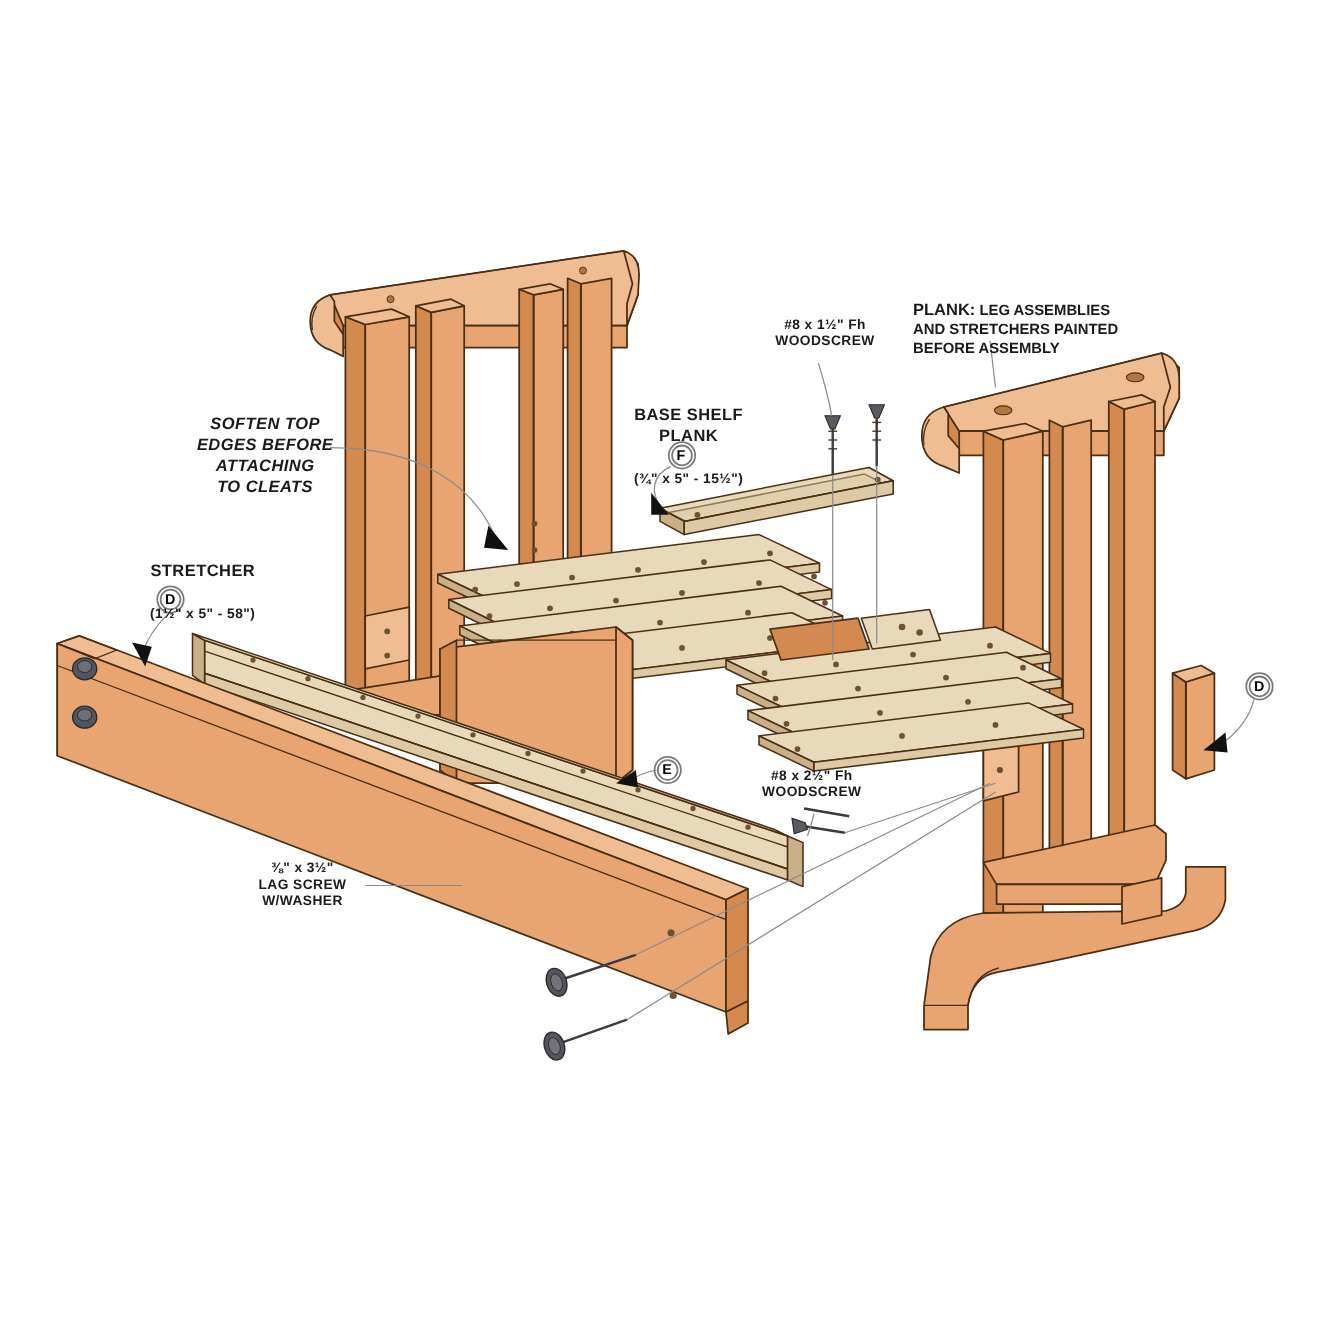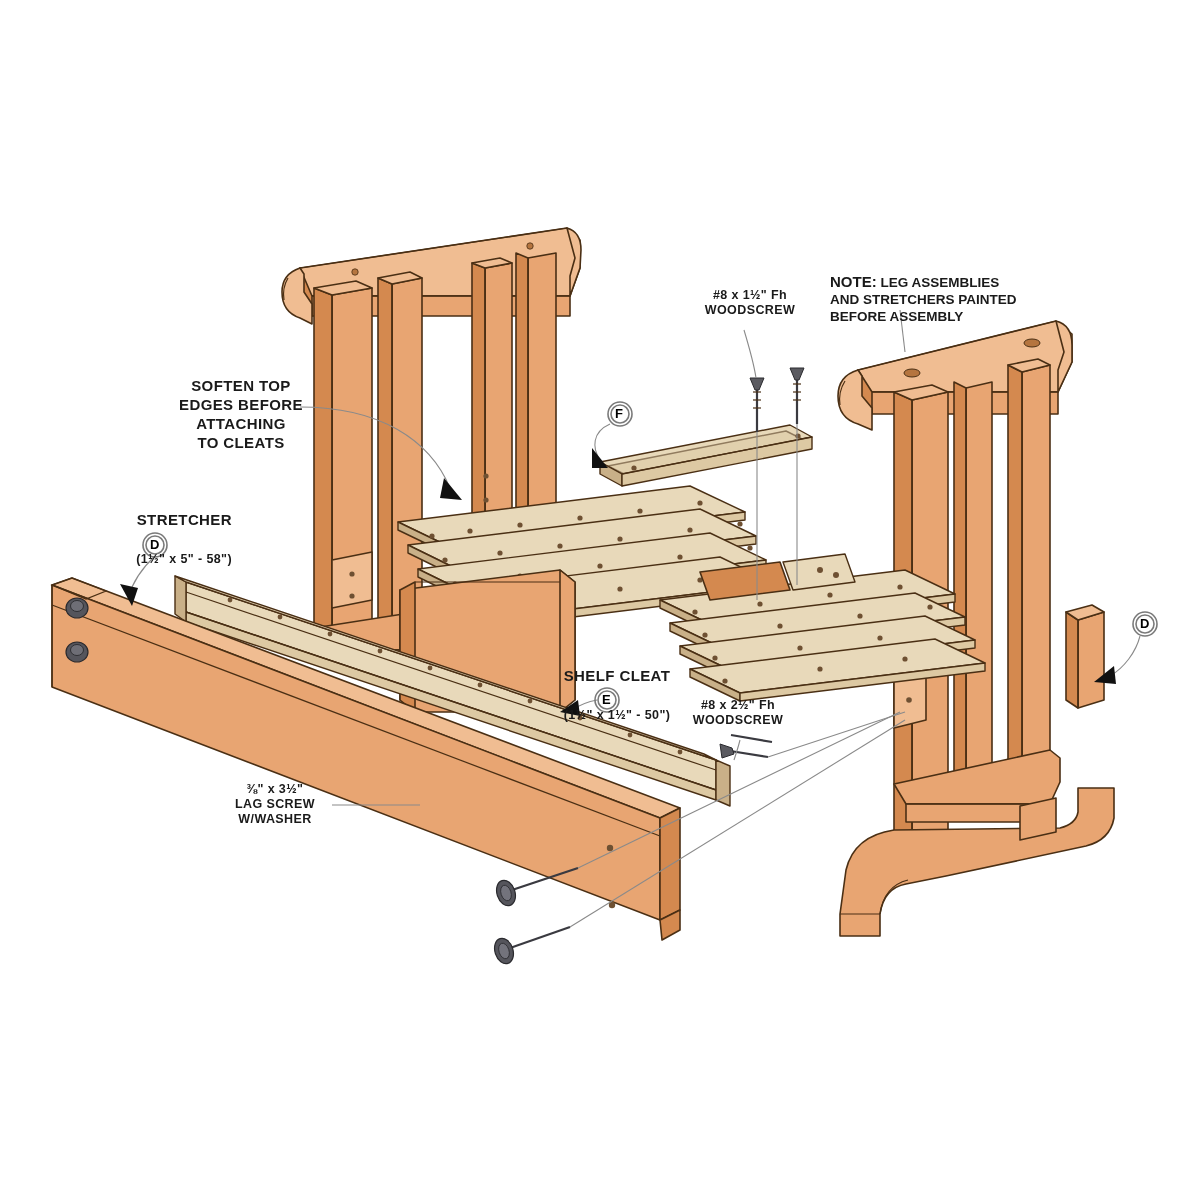"NOTE:" b { text: NOTE -> PLANK }
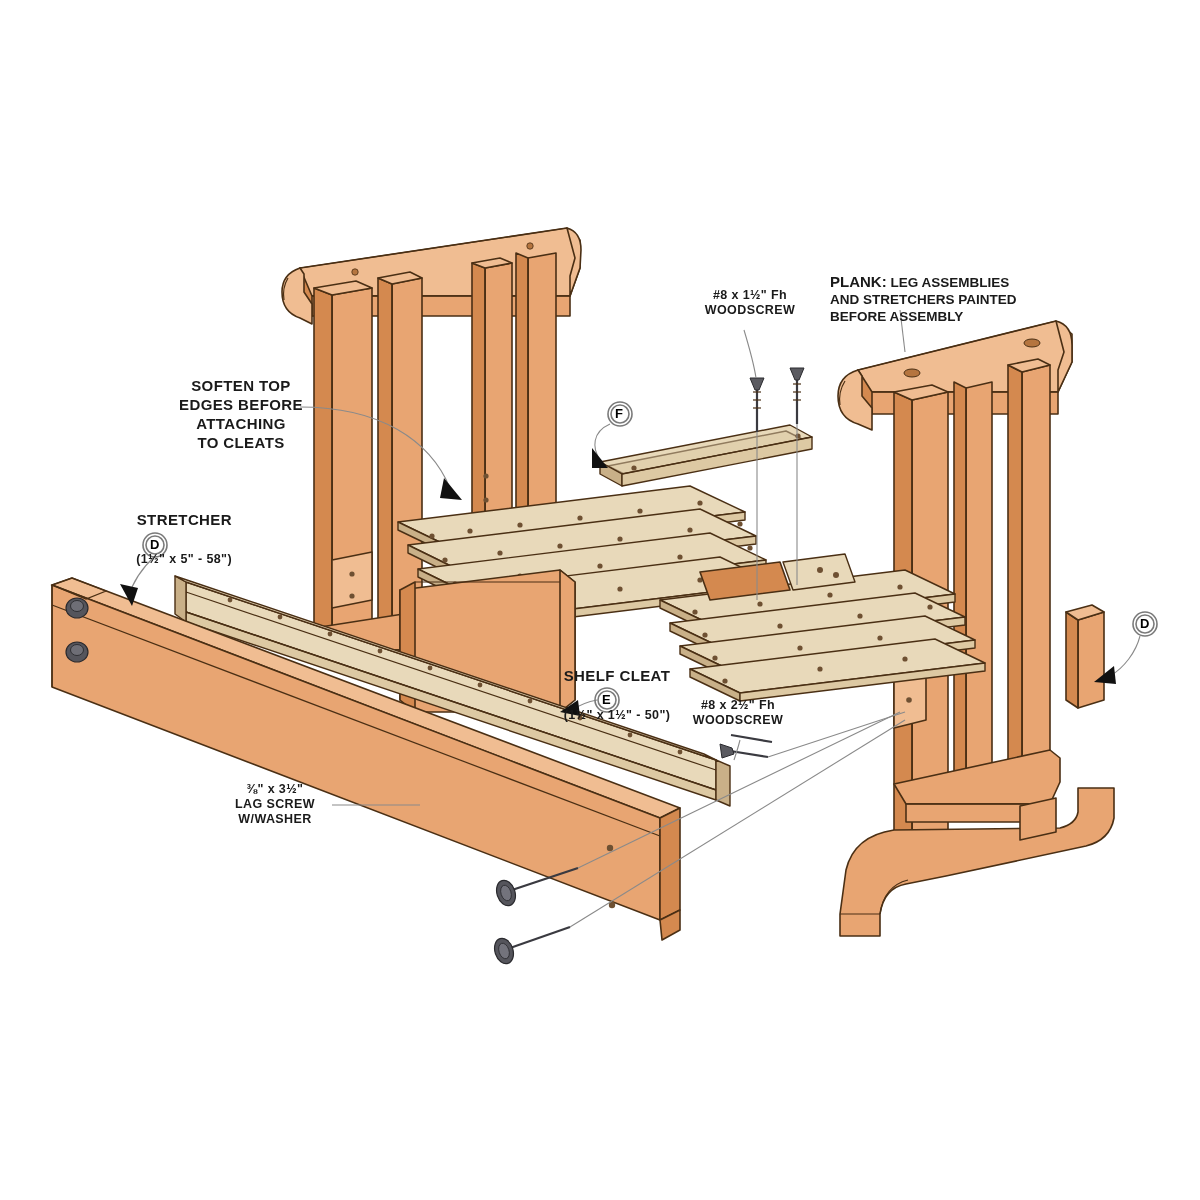"SOFTEN TOP" div.lbl { font-style: none -> italic }
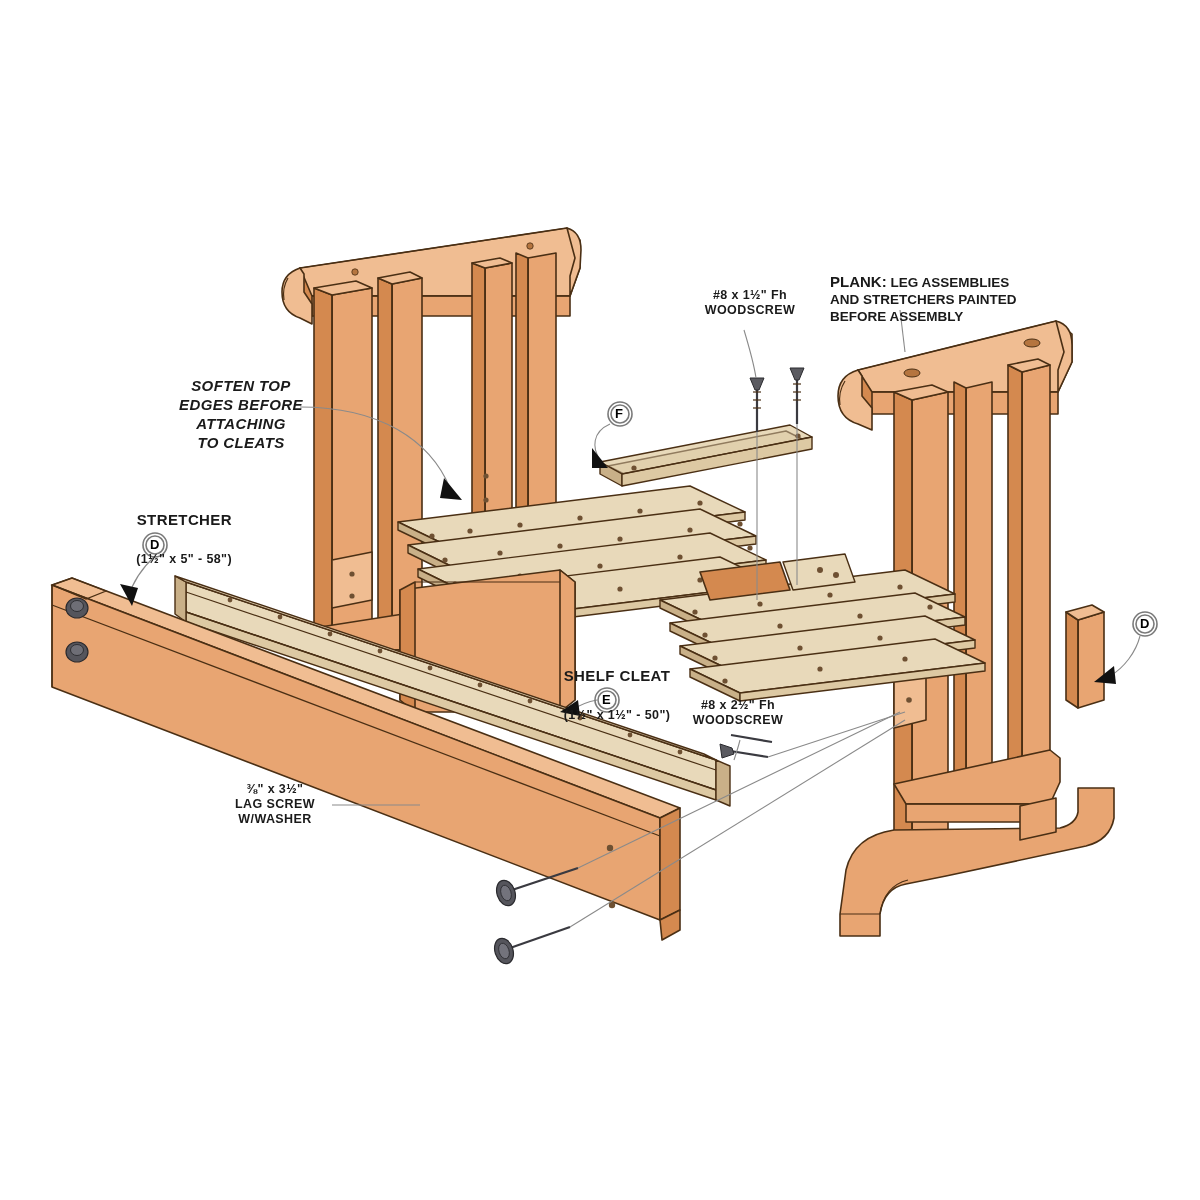"BASE SHELF" div.lbl { html: none -> <div> <span>BASE SHELF PLANK</span><br> <span>(¾" x 5" - 15½")</span> </div> }
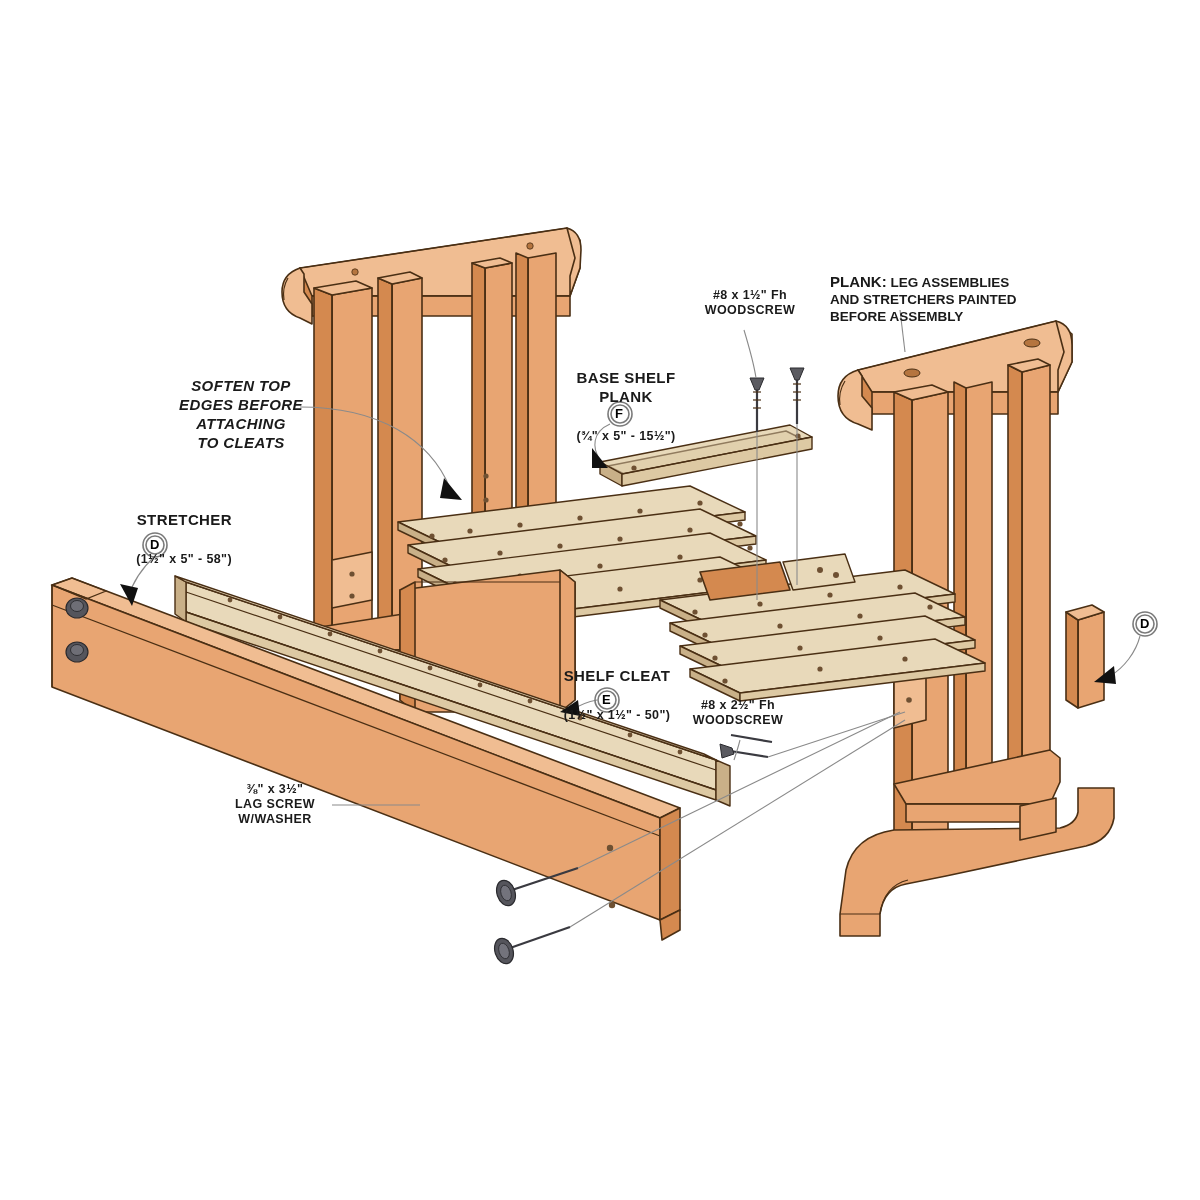"SHELF CLEAT" div.lbl { html: <div> <span>SHELF CLEAT</span><br> <span>(1½" x 1½" - 50")</span> </div> -> none }
